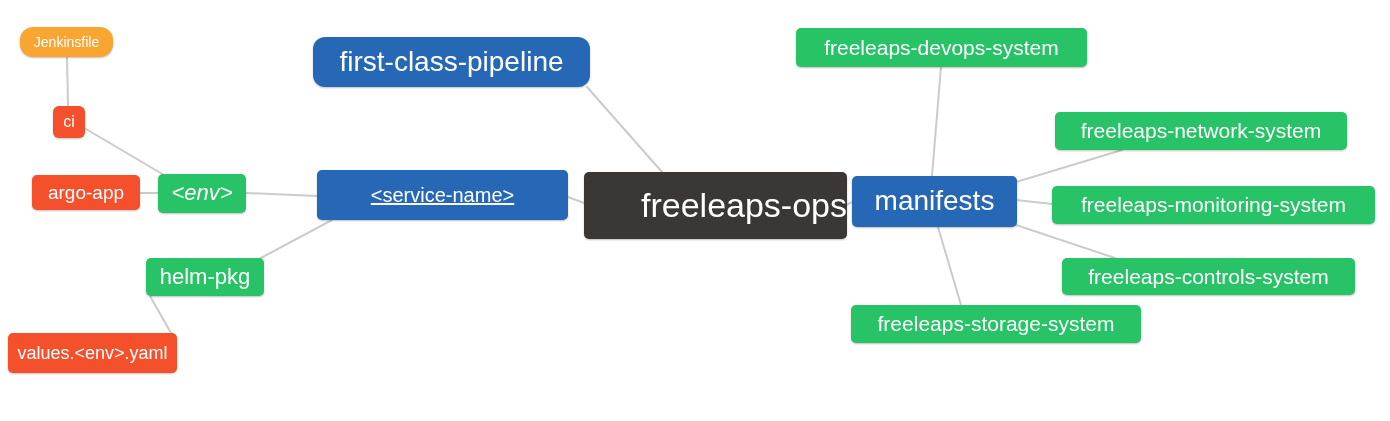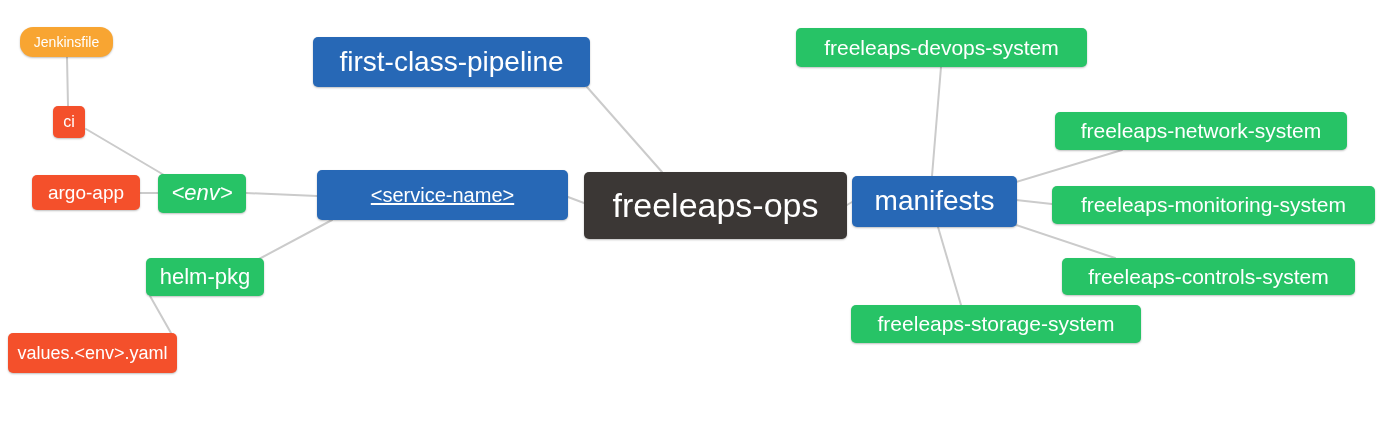"first-class-pipeline" div.node { border-radius: none -> 12px }
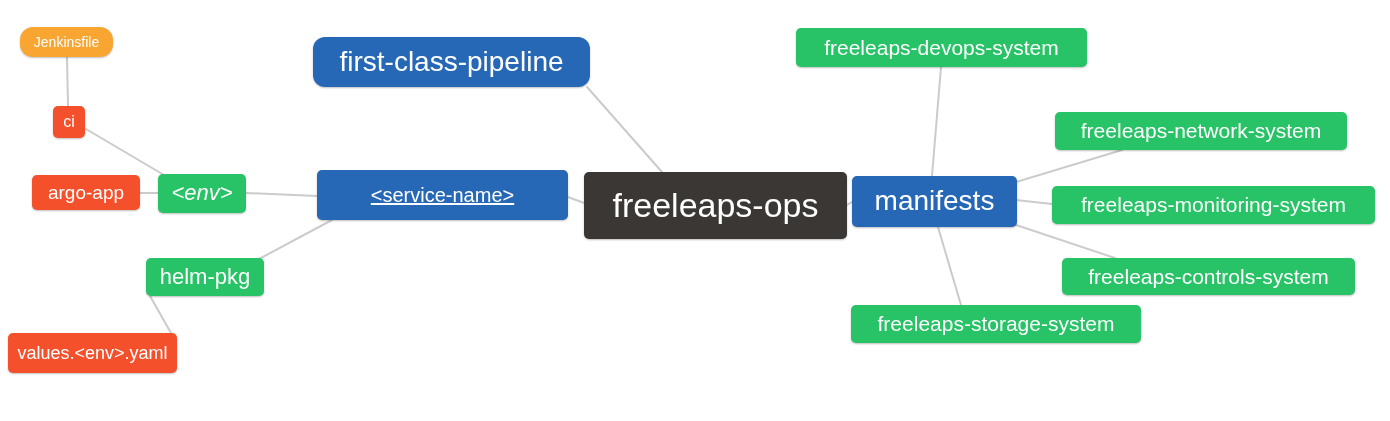"ci" div.node { border-radius: none -> 6px }
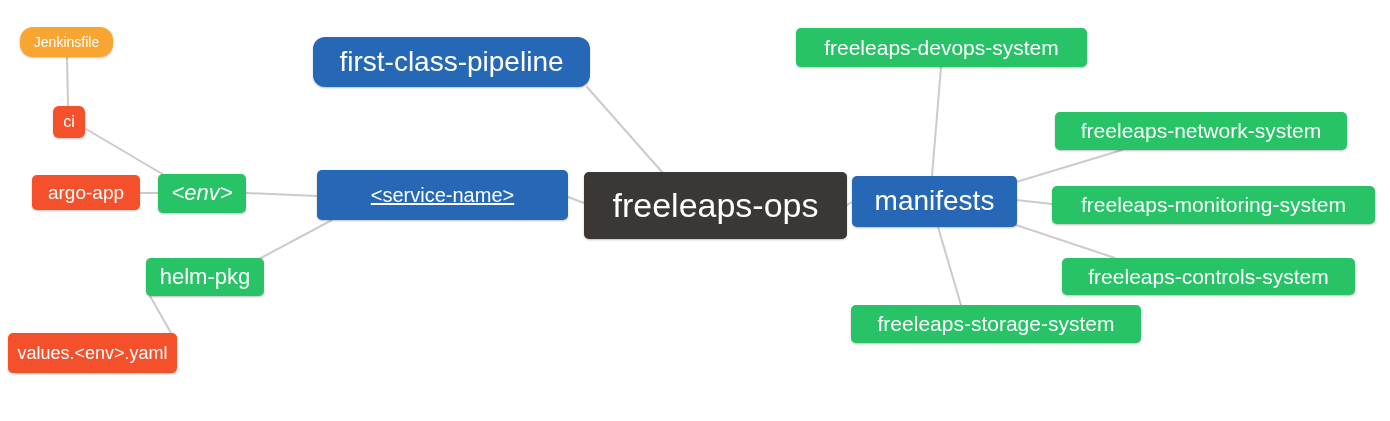"freeleaps-ops" div.node { justify-content: none -> flex-end }
